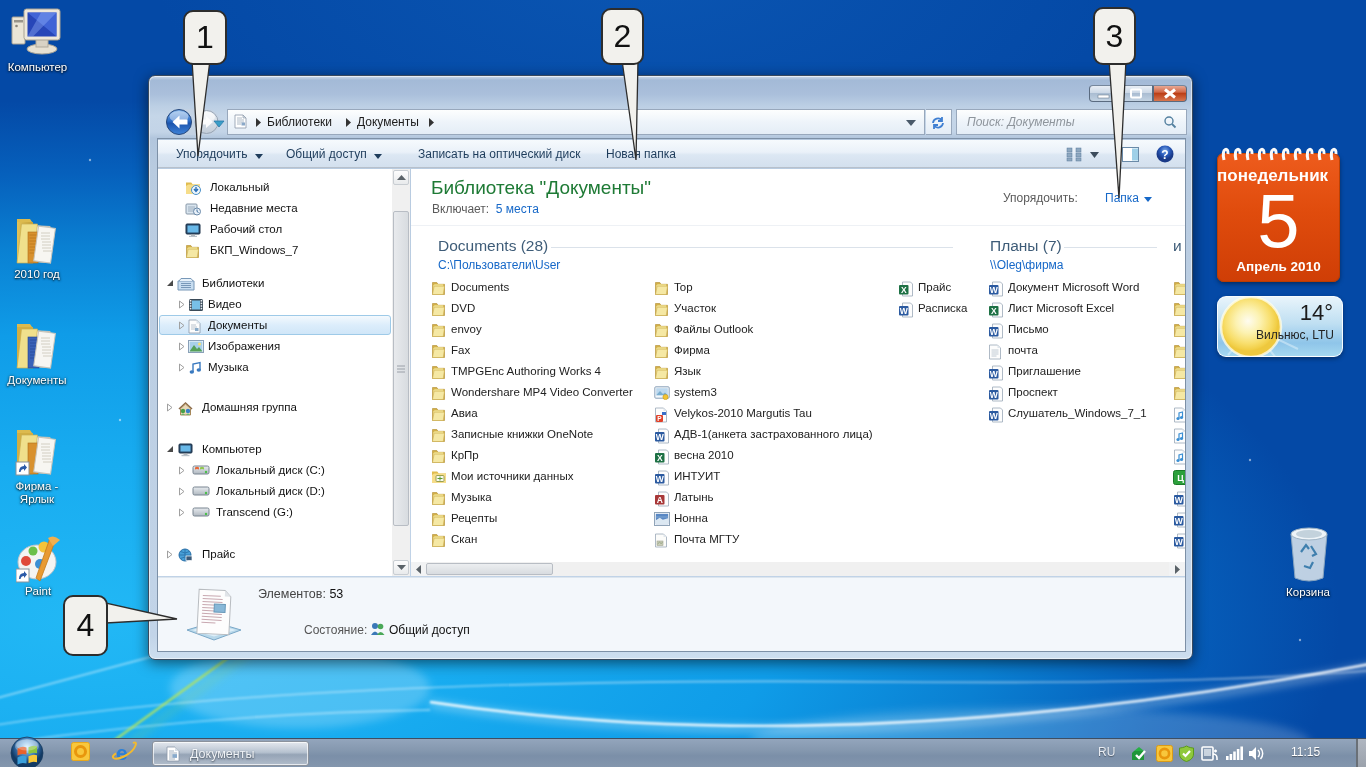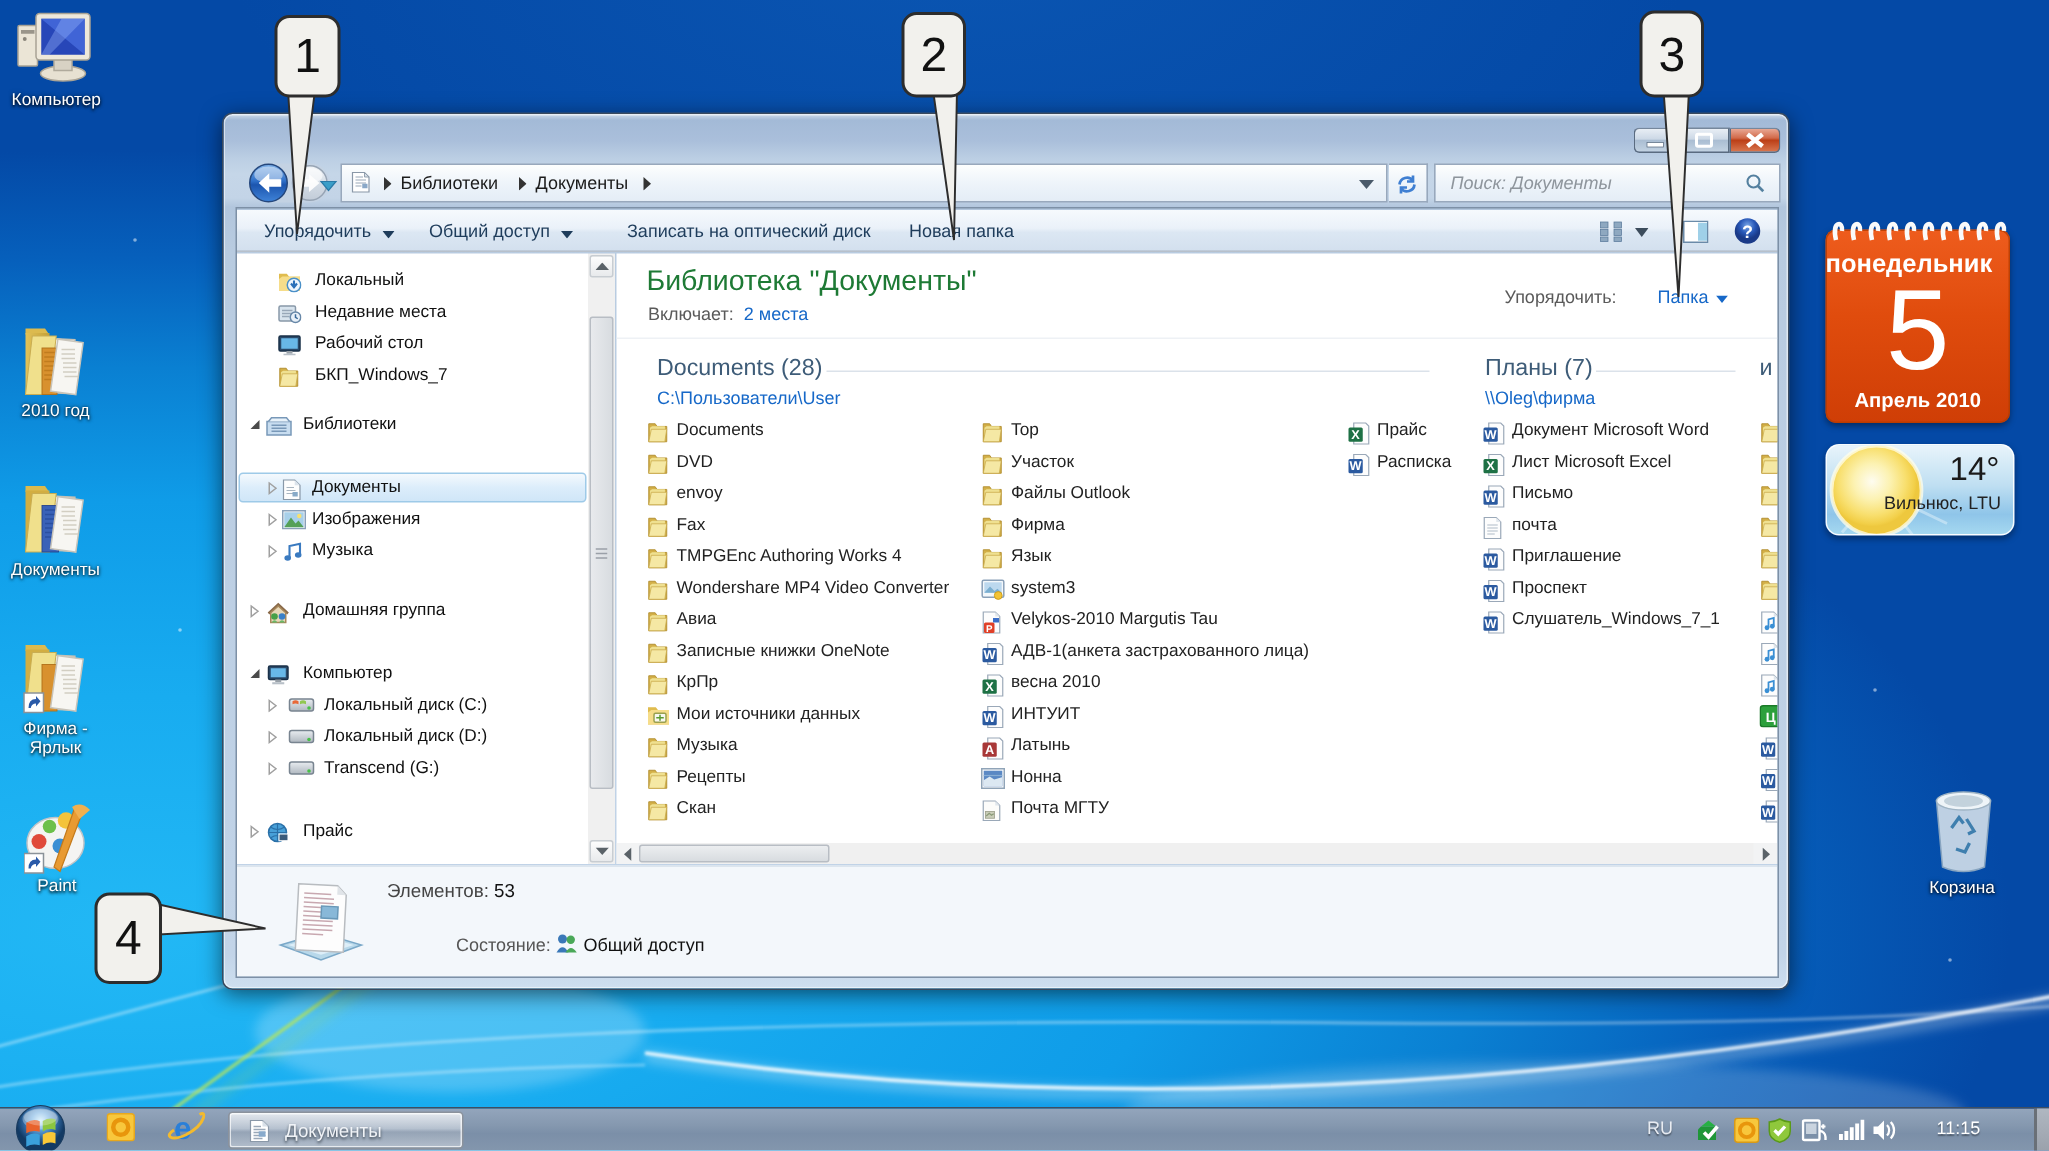"2 места" span.bluelink { text: 2 -> 5 }
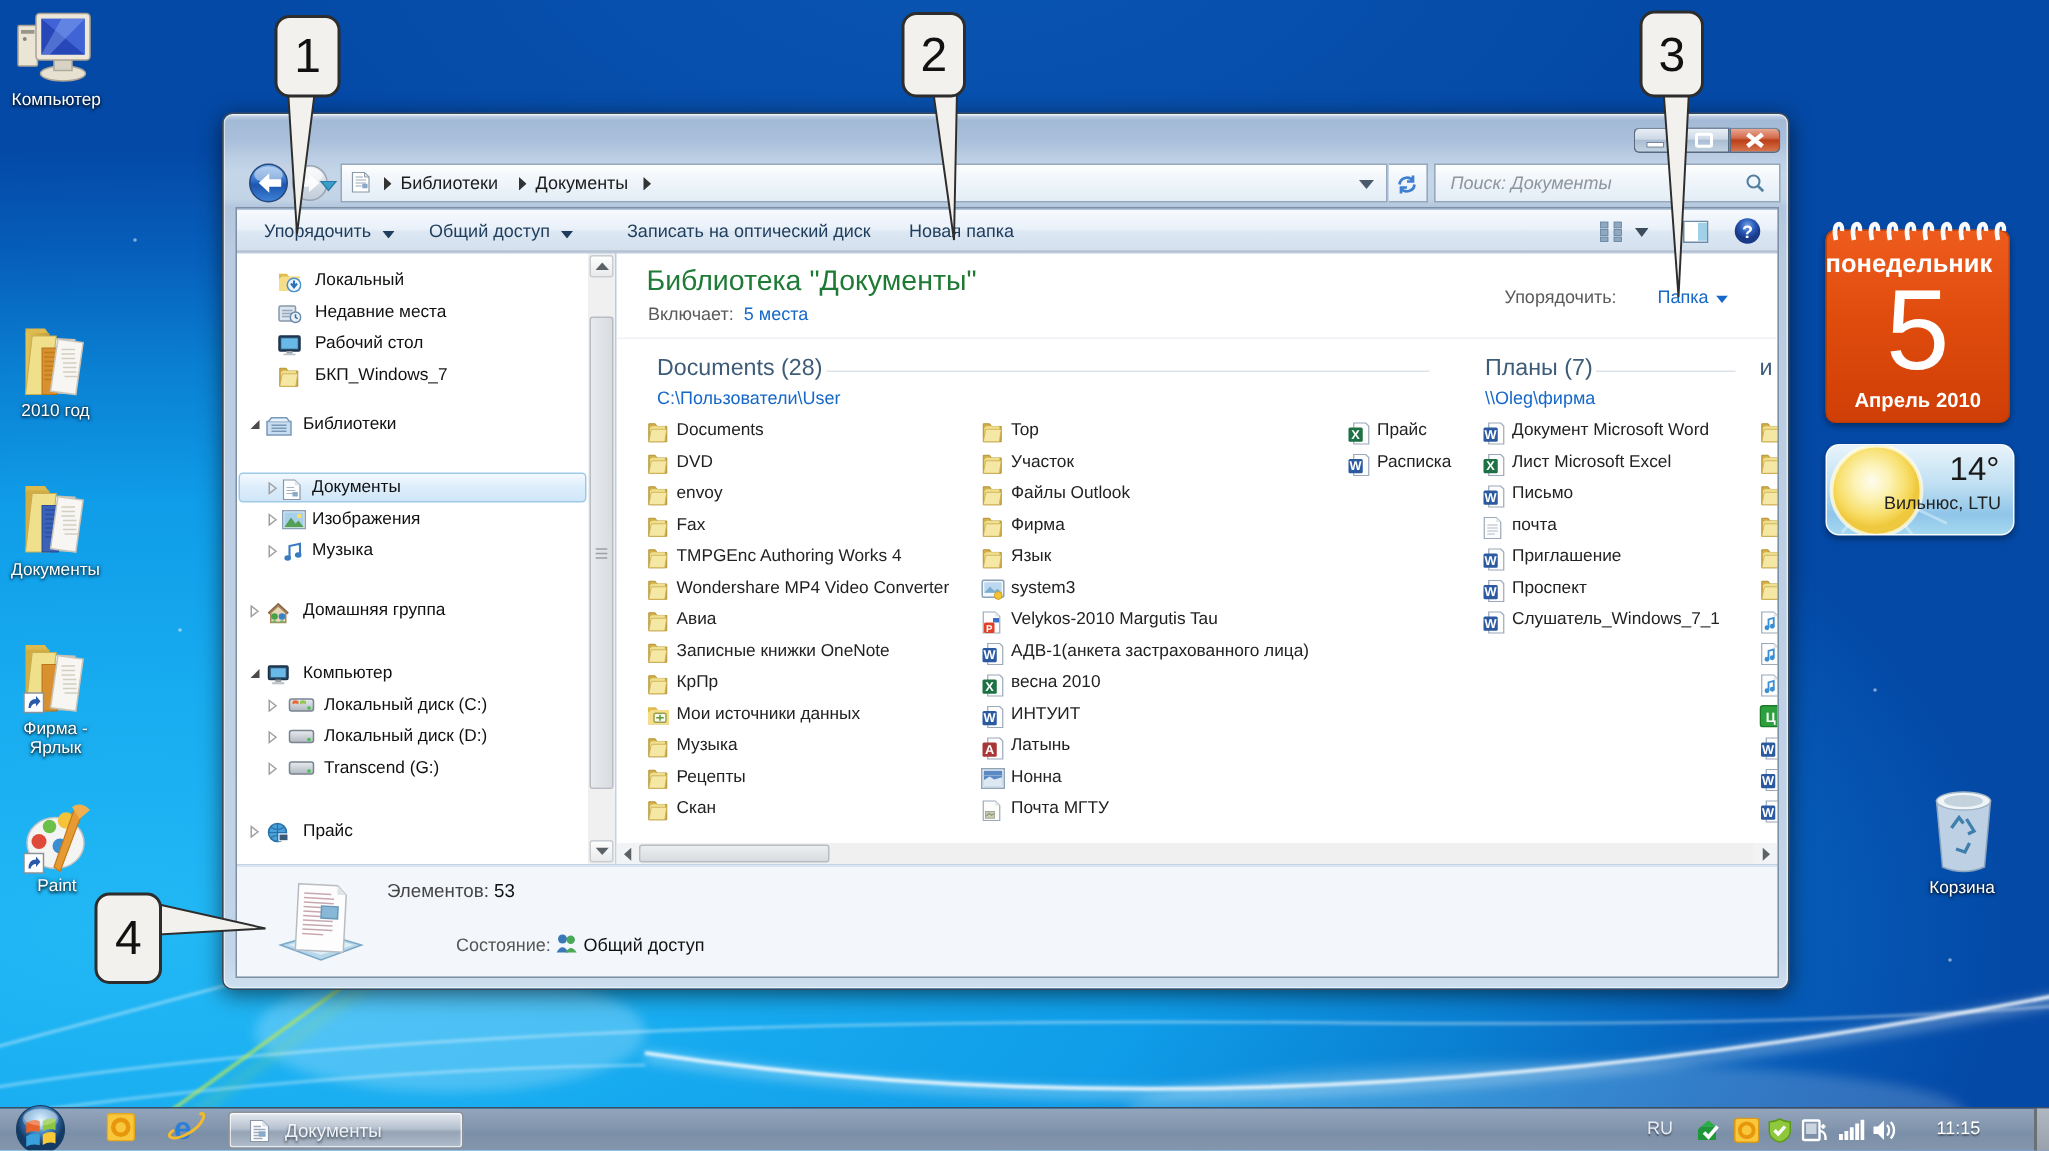"Видео" div.navrow { html: none -> <div> <svg> <path></path> </svg> <span> <svg> <rect></rect> <rect></rect> <g> <rect></rect> <rect></rect> <rect></rect> <rect></rect> <rect></rect> <rect></rect> <rect></rect> <rect></rect> </g> </svg> </span> <span>Видео</span> </div> }
